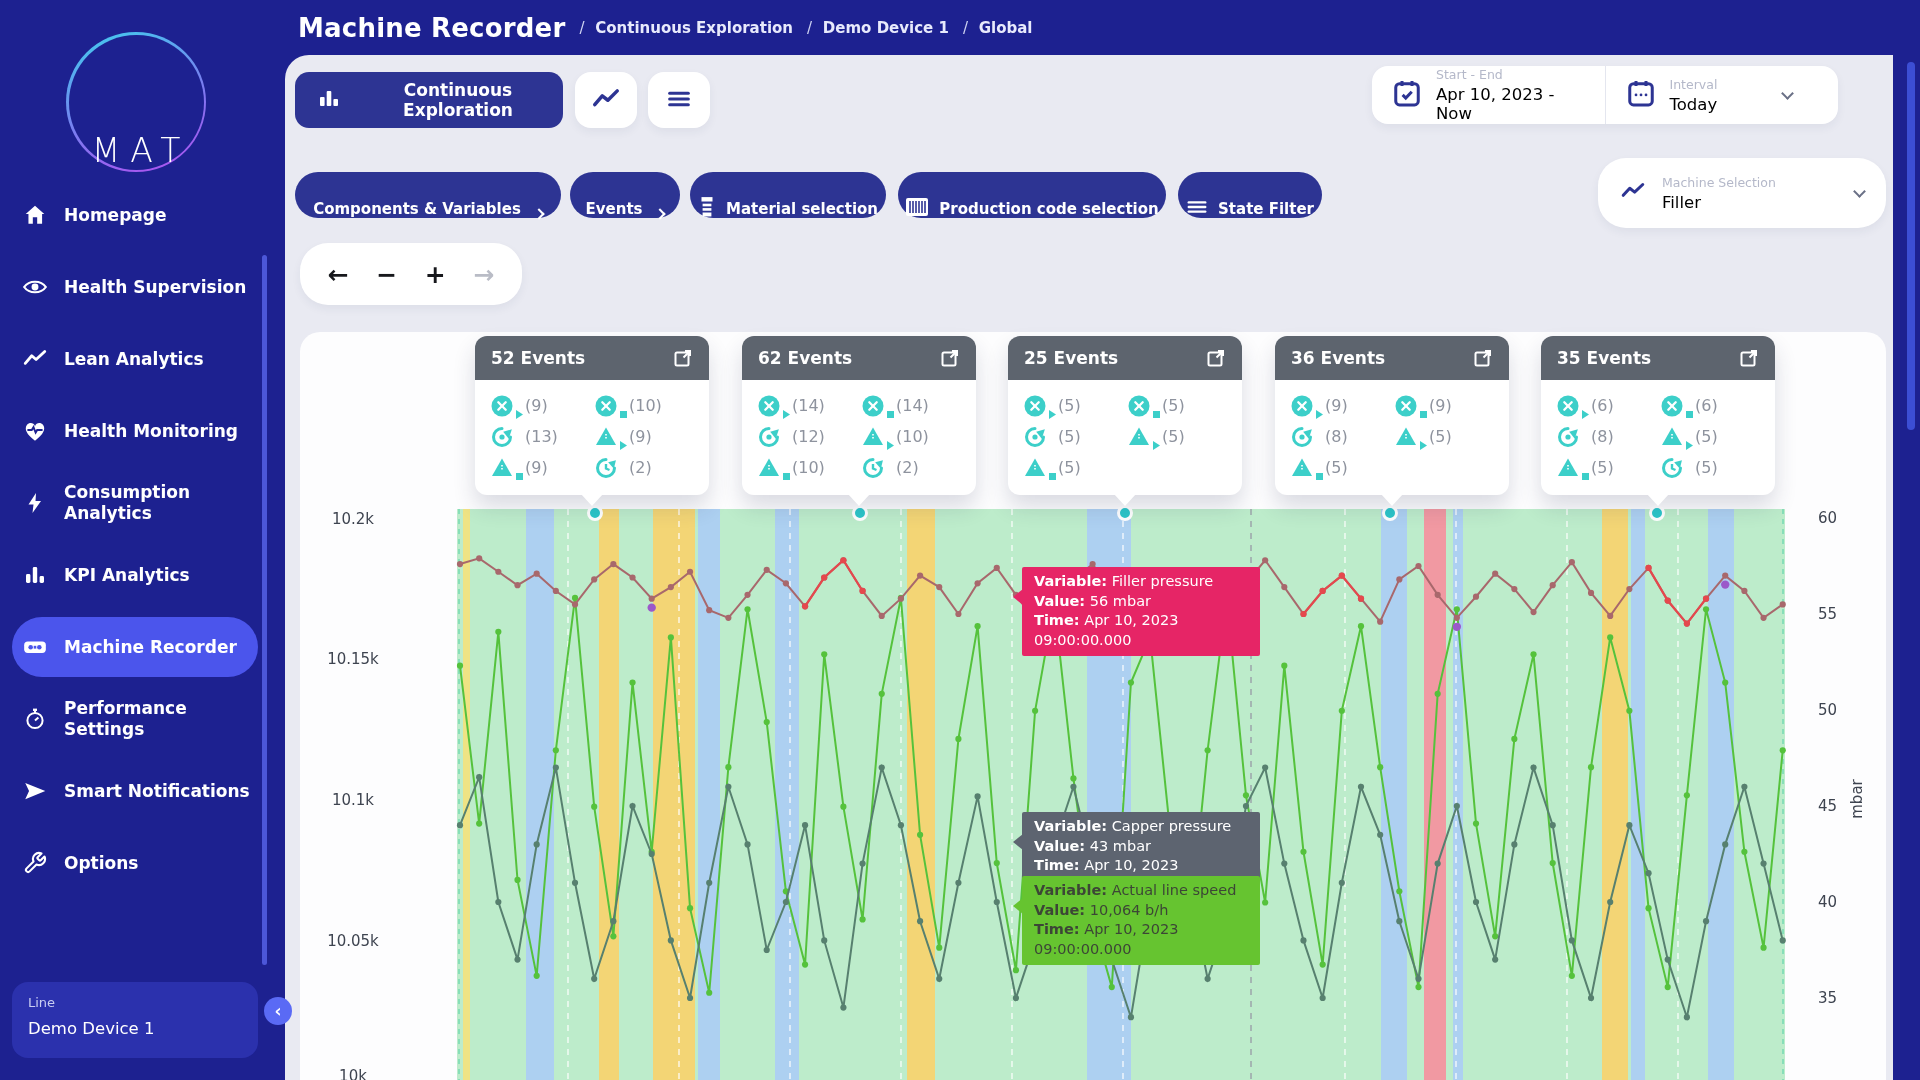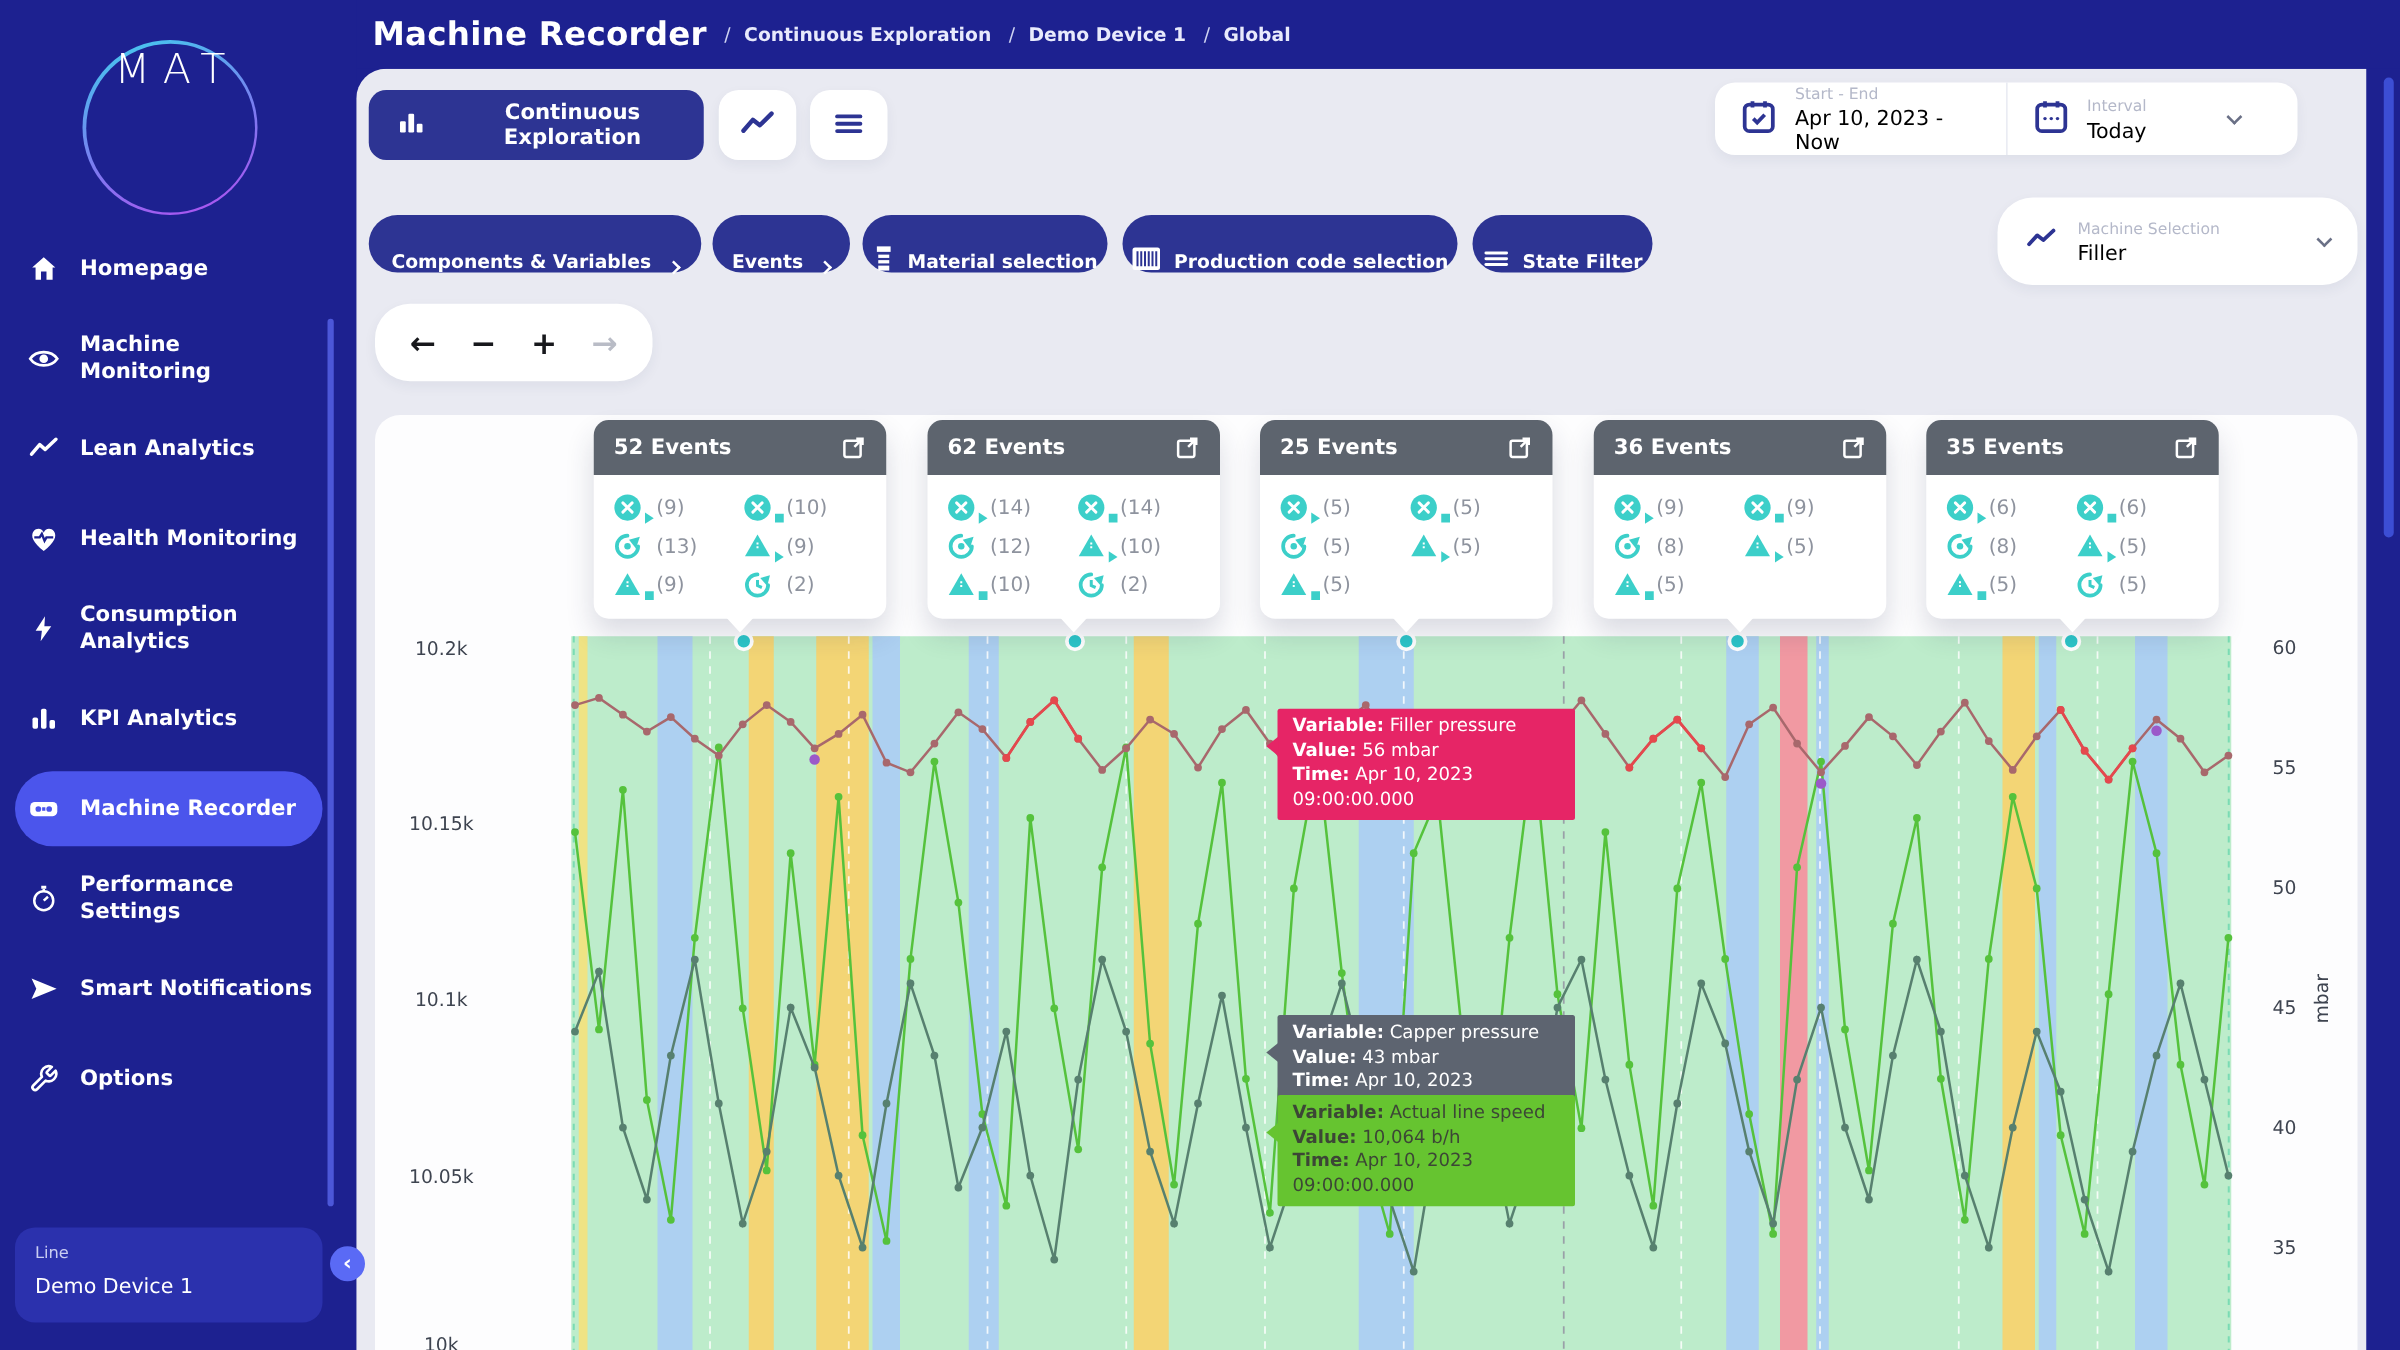"MAT" .logo-inner { align-items: flex-start -> flex-end }
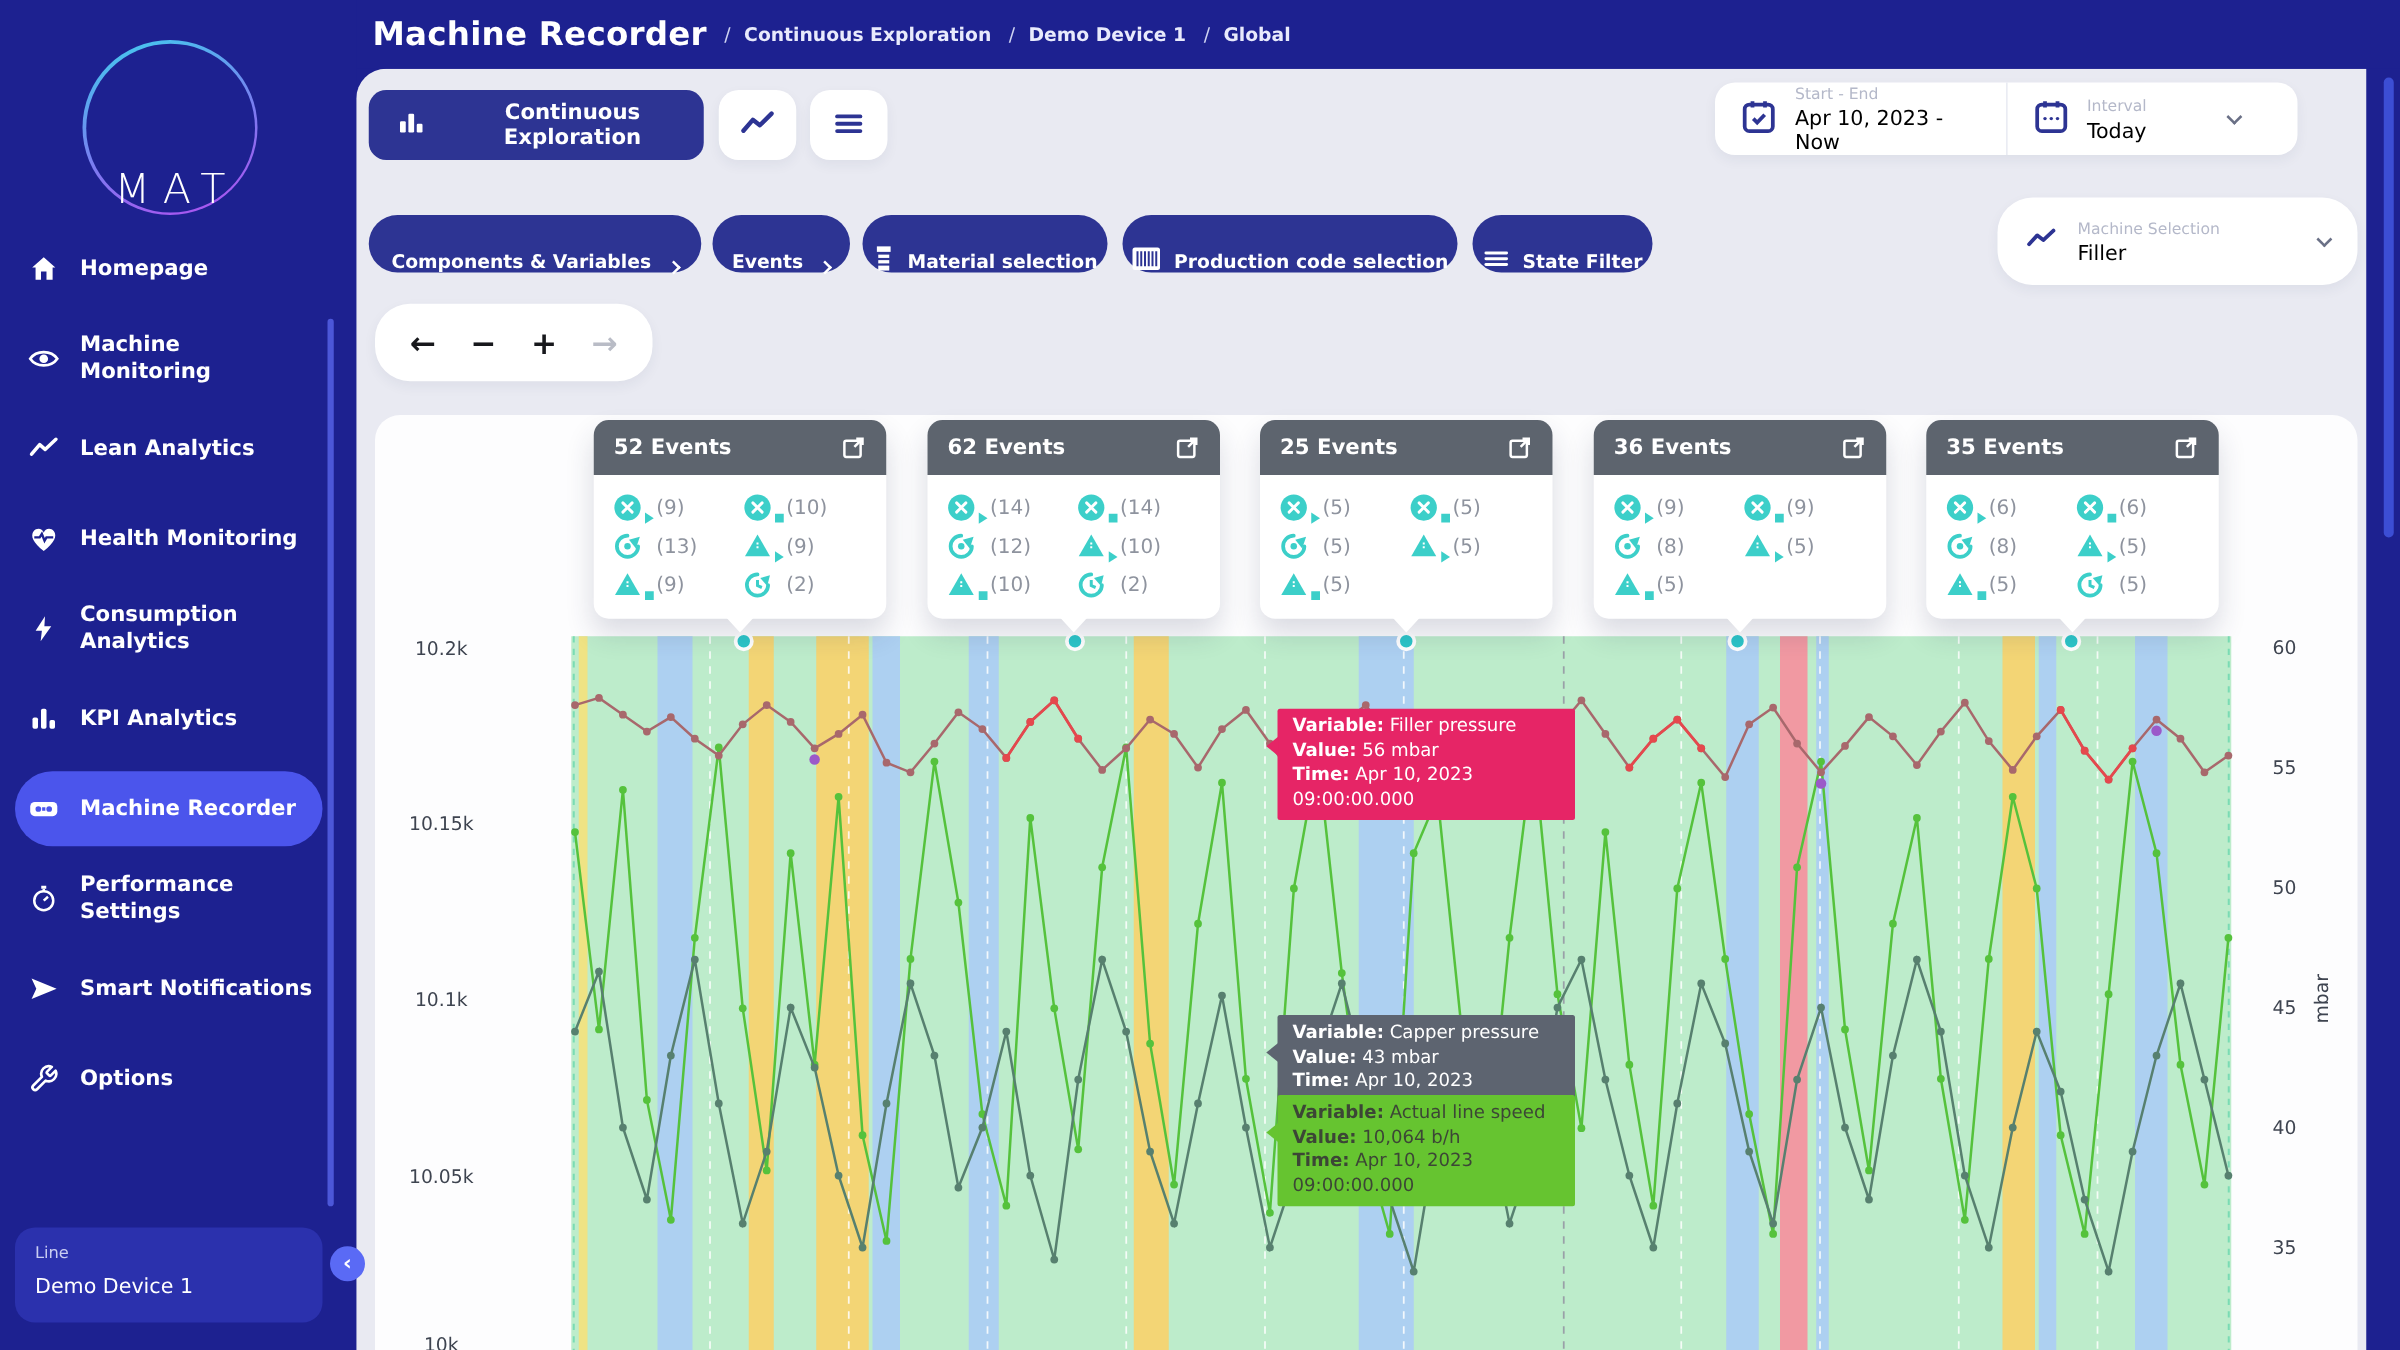"Machine Monitoring" span.nav-label { text: Machine Monitoring -> Health Supervision }
